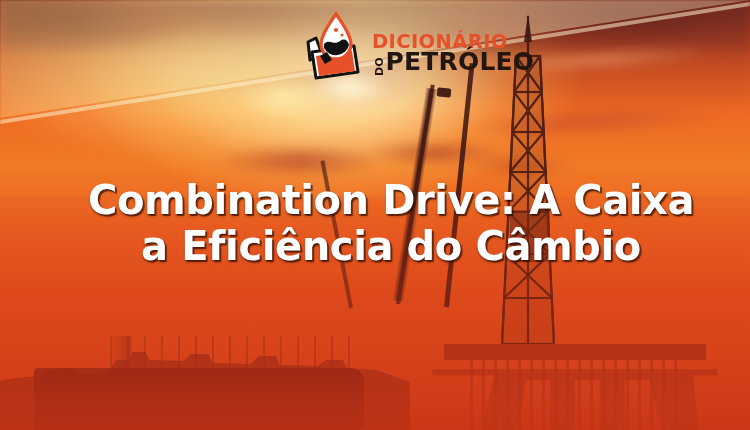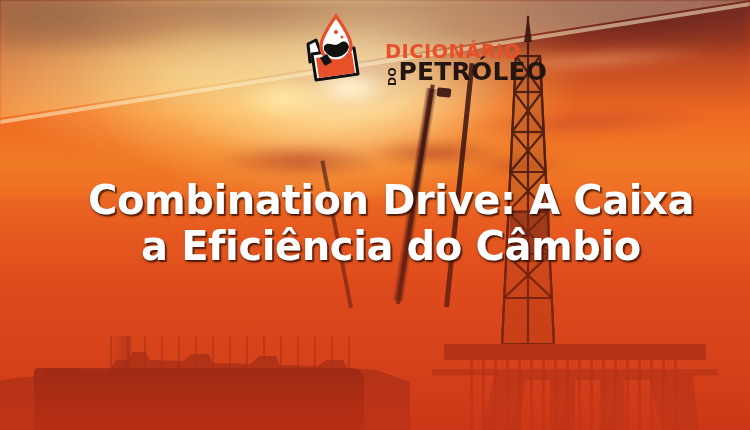"DICIONÁRIO" .logo { align-items: flex-end -> center; gap: 19px -> 6px }
